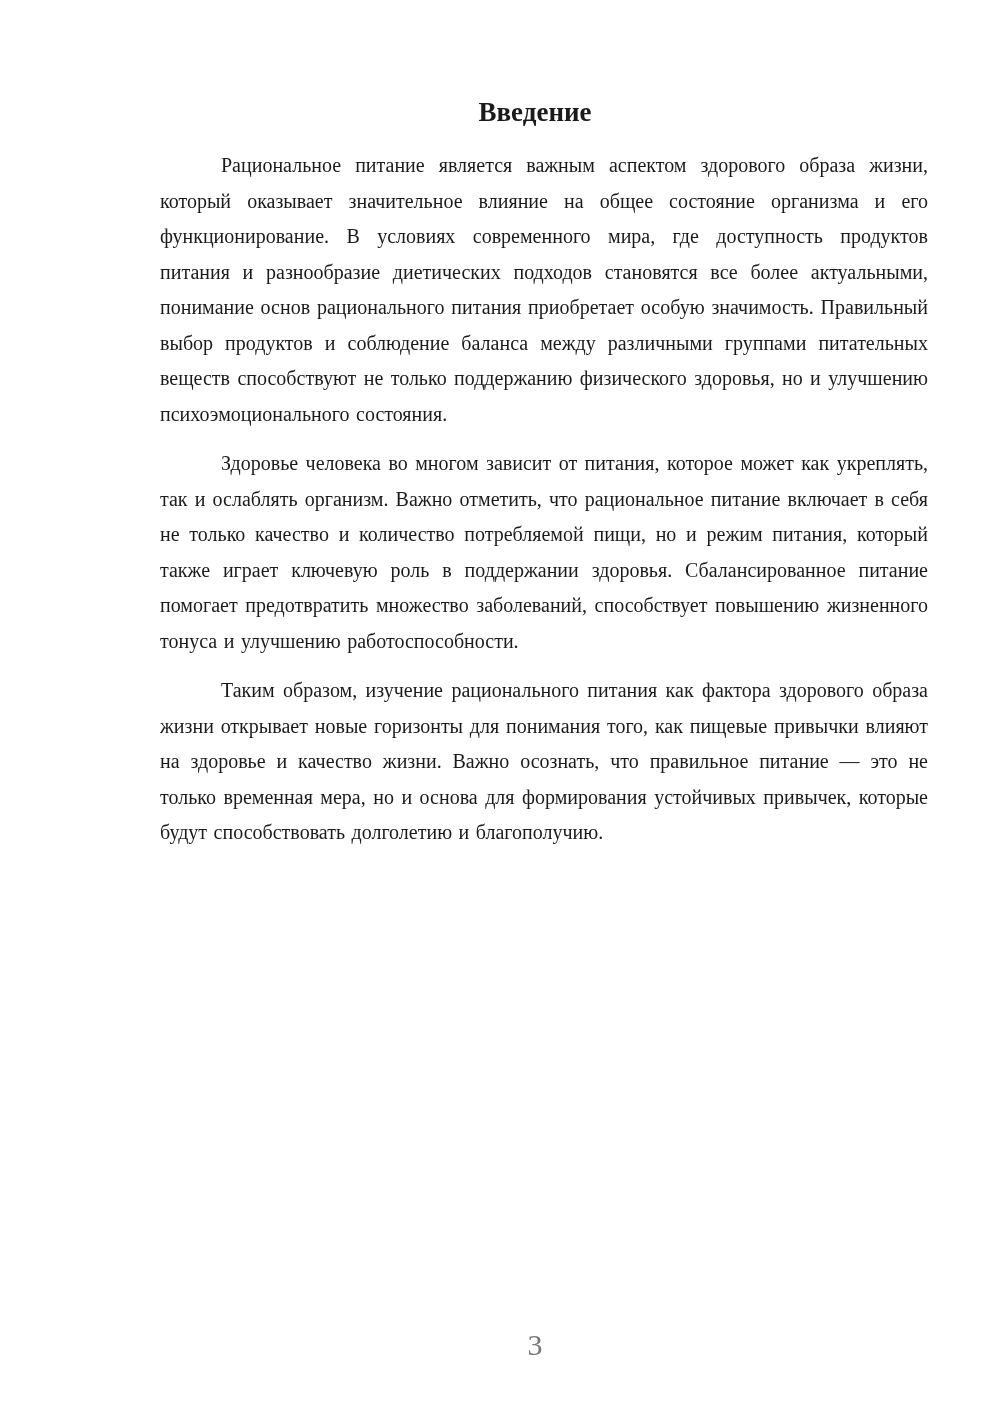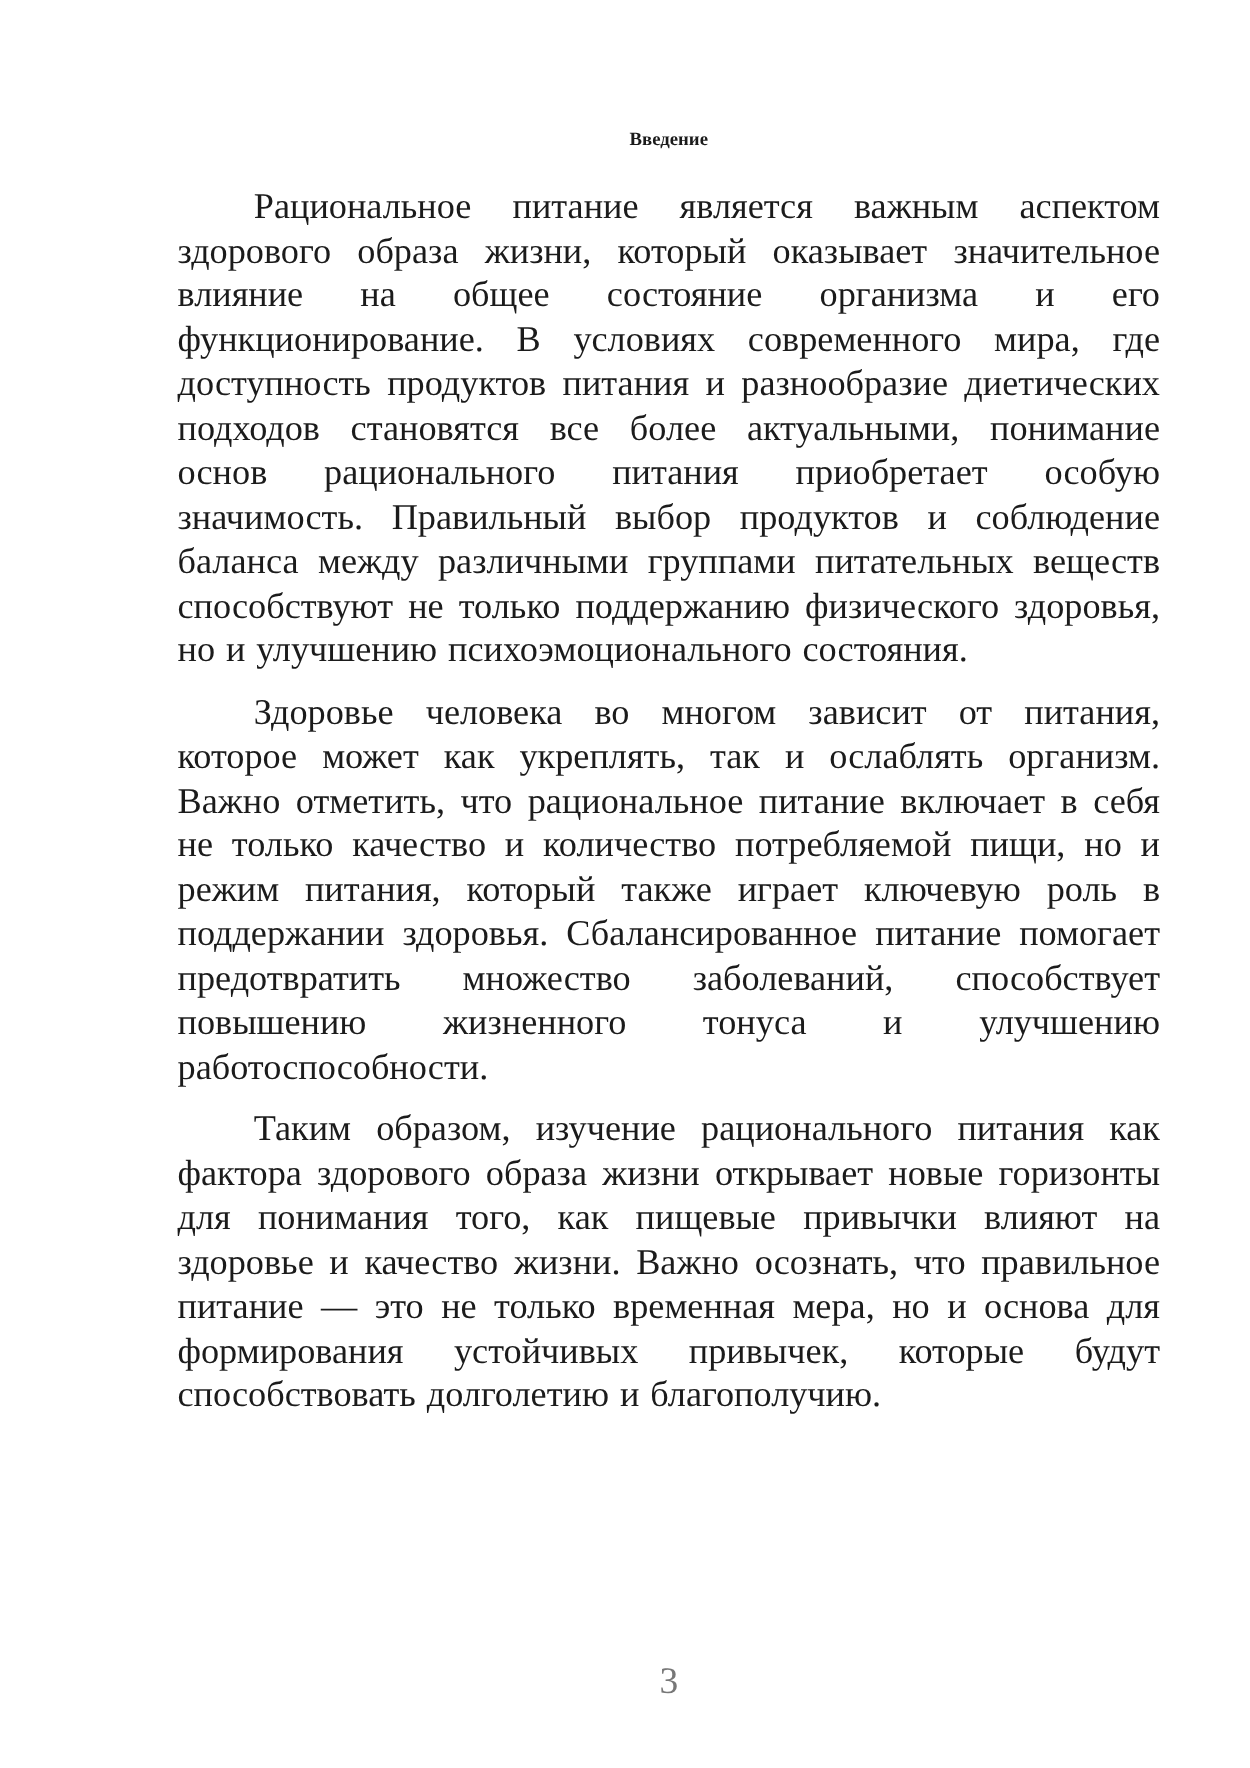"Введение" .doc-title { font-size: 15px -> 27px }
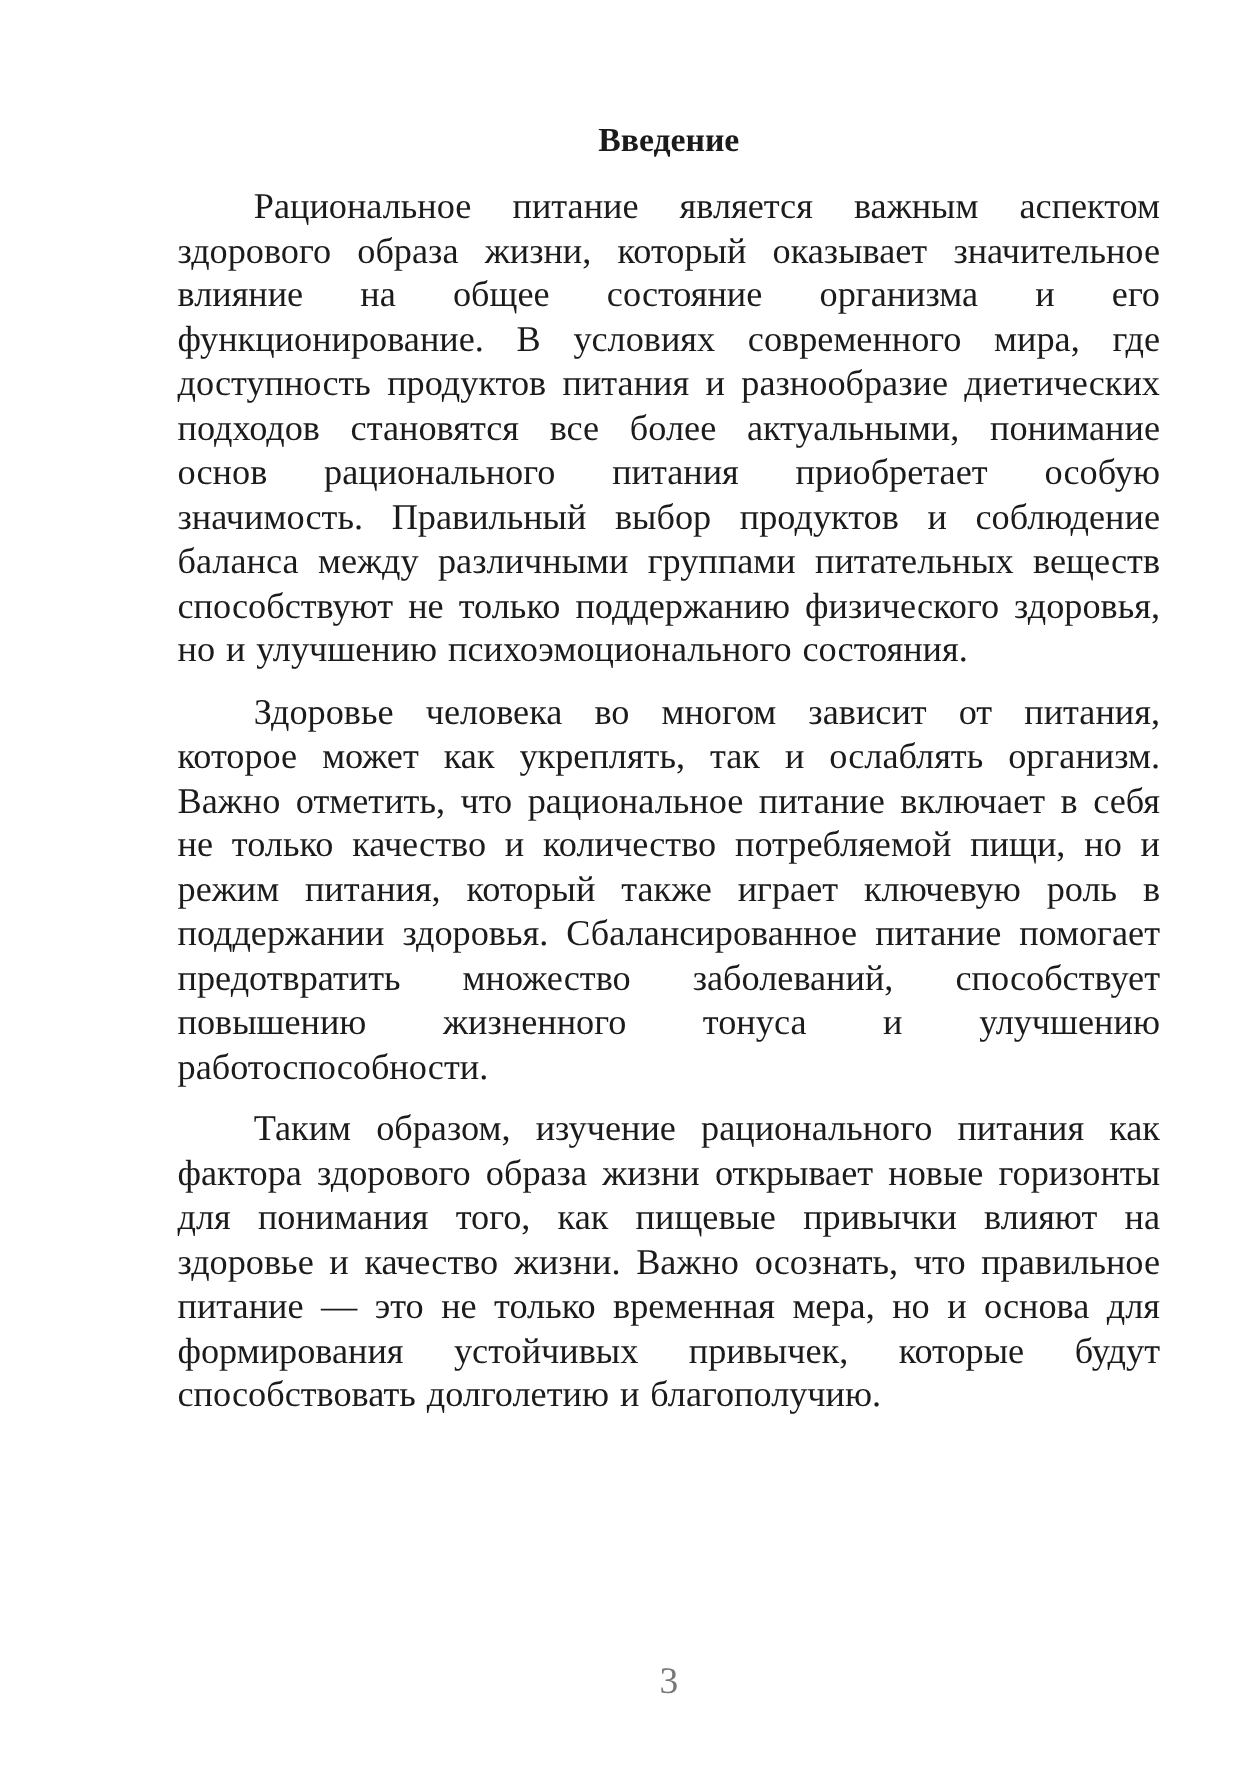"Рациональное питание является важным" .body-paragraph { font-size: 29px -> 20px; margin: 0 0 14px 0 -> 0 0 14px 18px }
